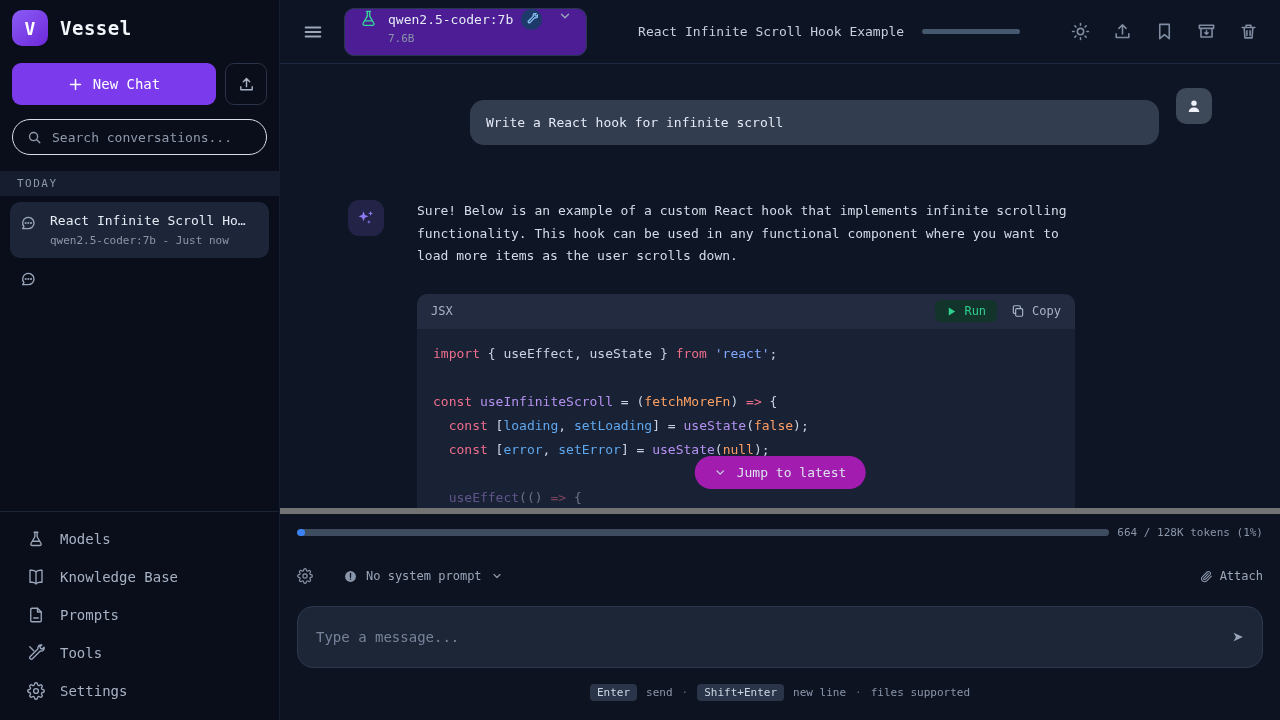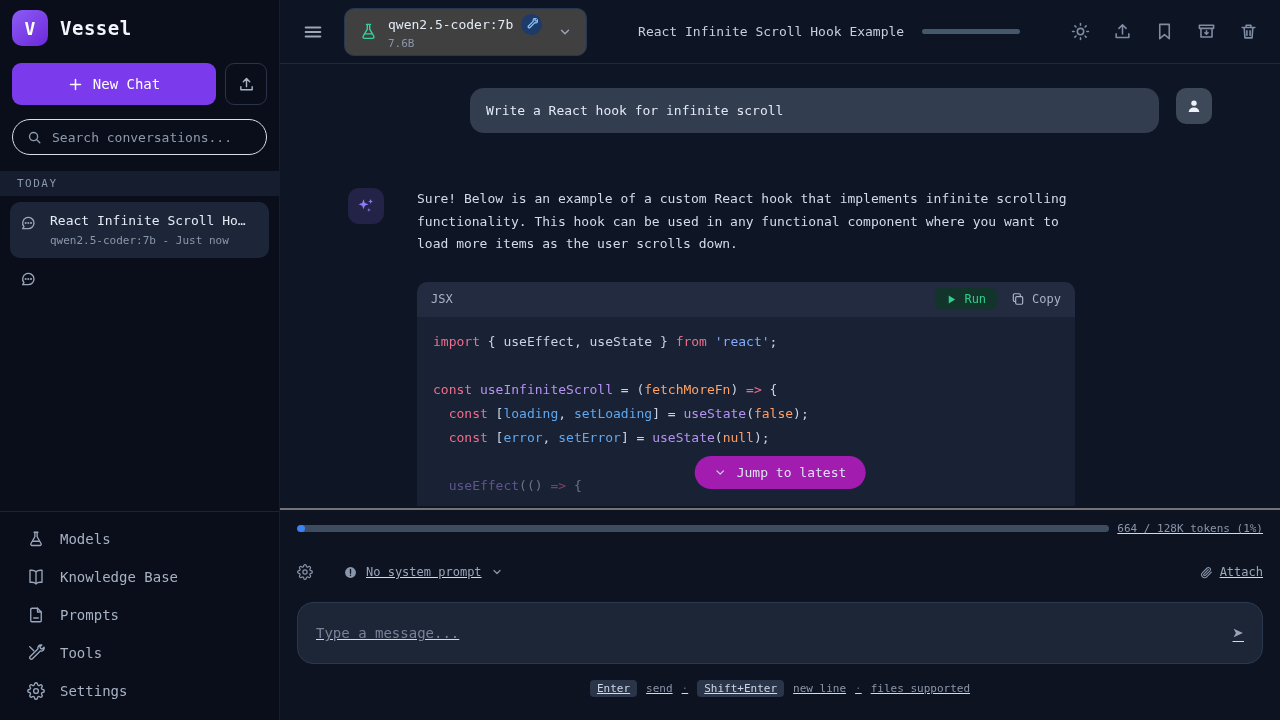"qwen2.5-coder:7b" .model-select { align-items: center -> flex-start; background: #404040 -> #4c1d95 }
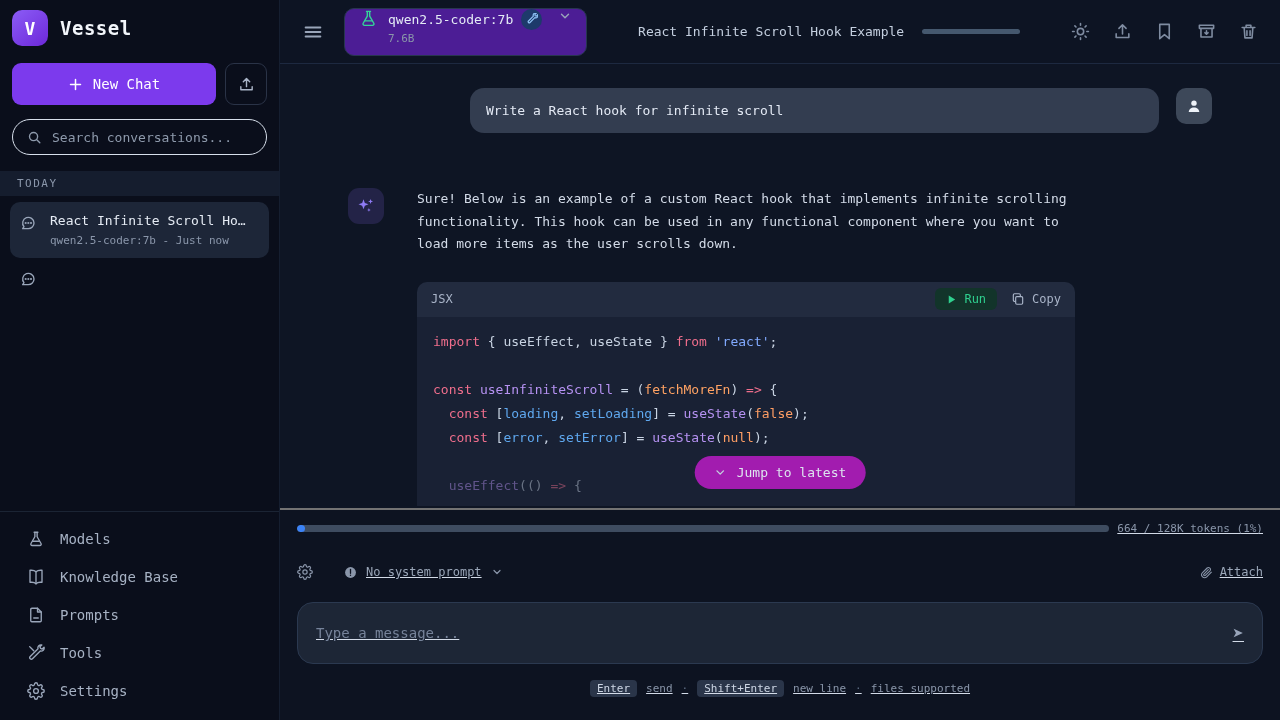"Write a React hook for" .user-bubble { margin-top: none -> 12px }
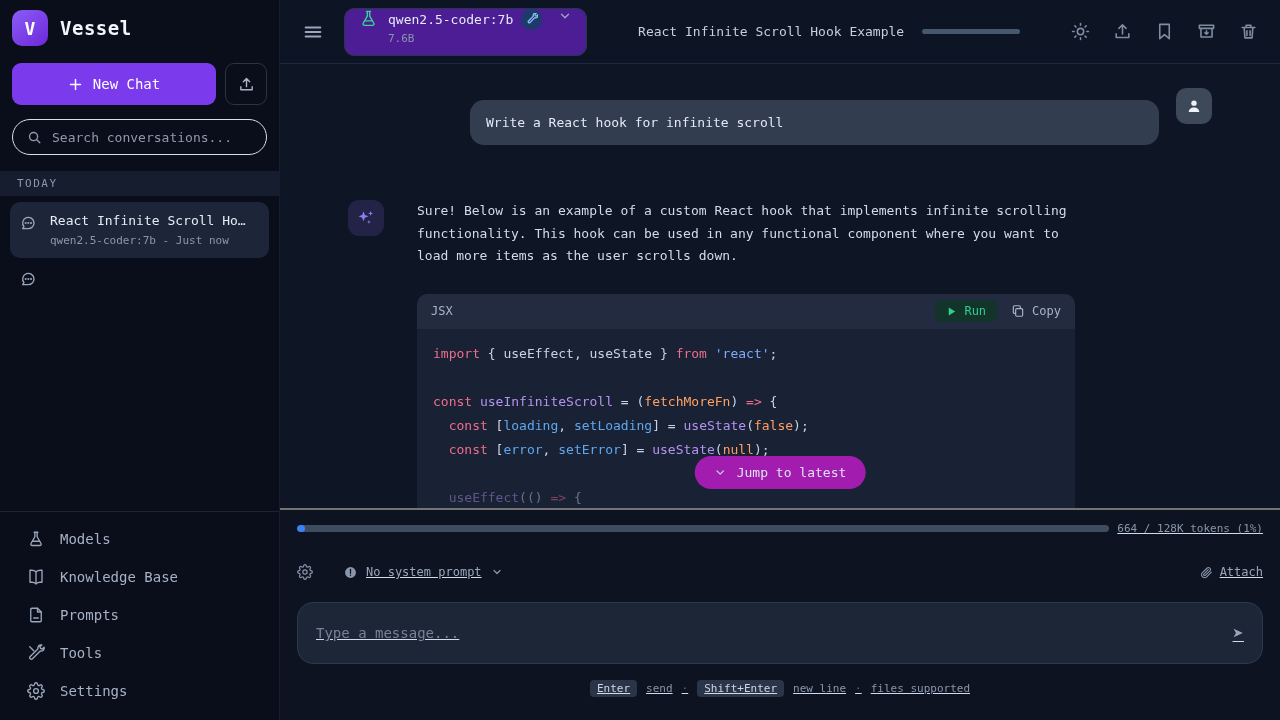"664 / 128K tokens (1%)" .composer { border-top: 2px solid #737373 -> 6px solid #737373; text-decoration: underline -> none }
